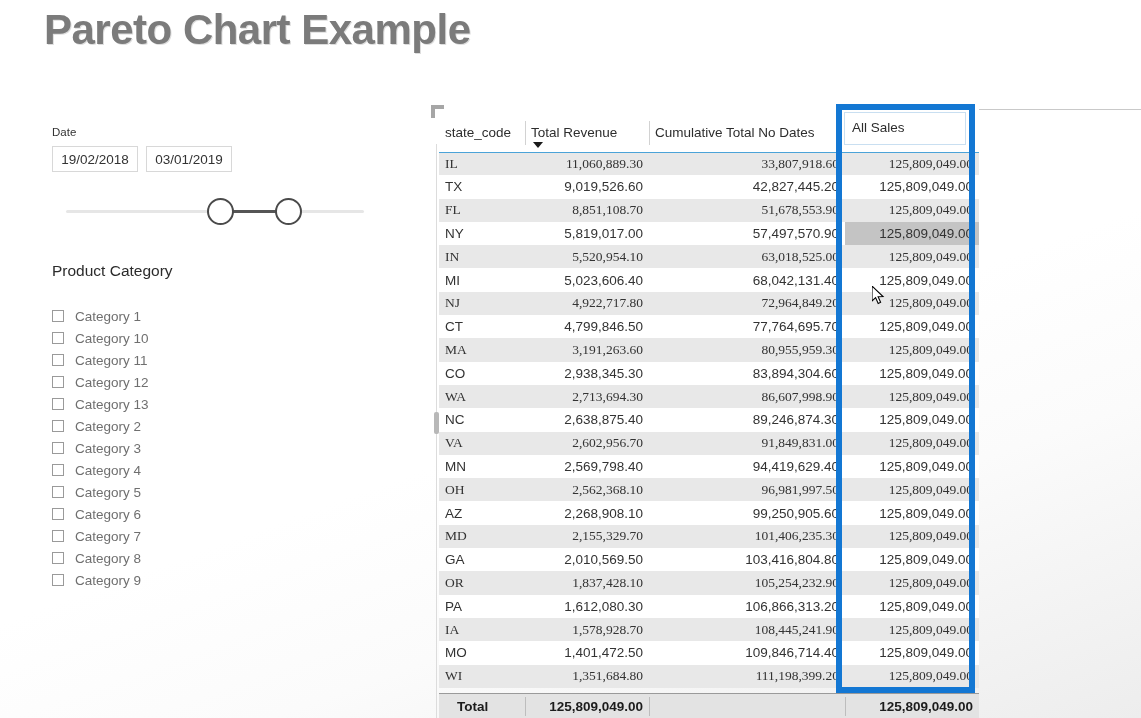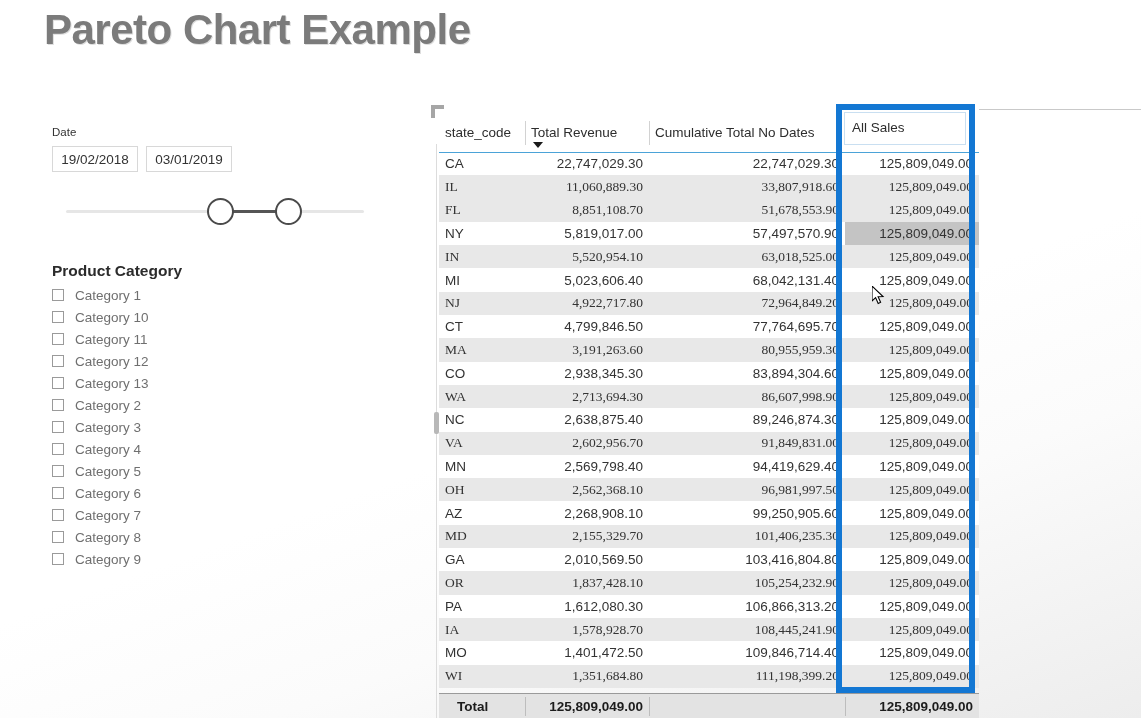"CA" tr.norm { html: <tr> <td>CA</td> <td>22,747,029.30</td> <td>22,747,029.30</td> <td>125,809,049.00</td> </tr> -> none }
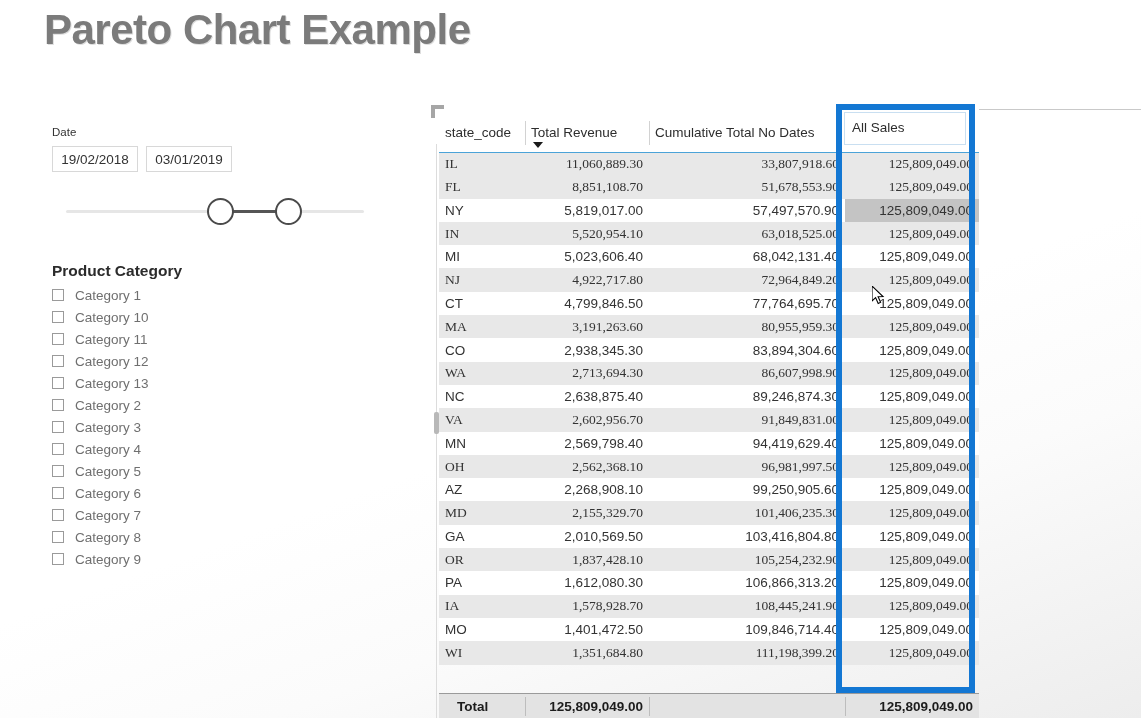"TX" tr.norm { html: none -> <tr> <td>TX</td> <td>9,019,526.60</td> <td>42,827,445.20</td> <td>125,809,049.00</td> </tr> }
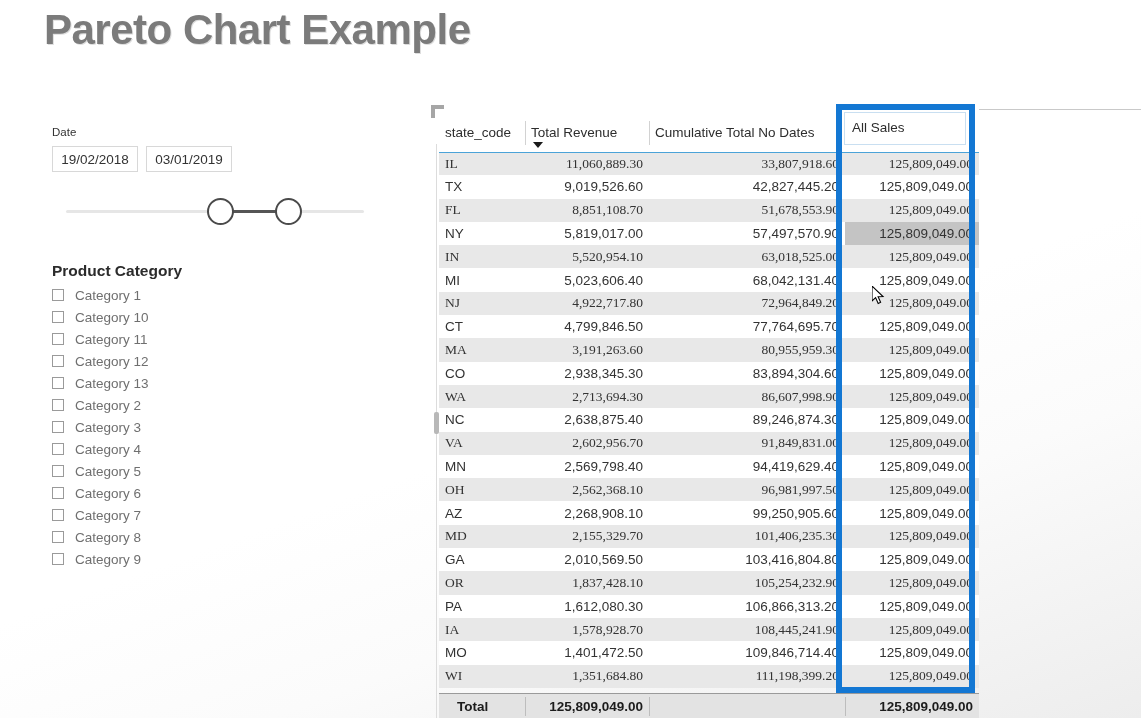"Product Category" #cat-title { font-weight: bold -> normal; margin-bottom: 4px -> 25px }
